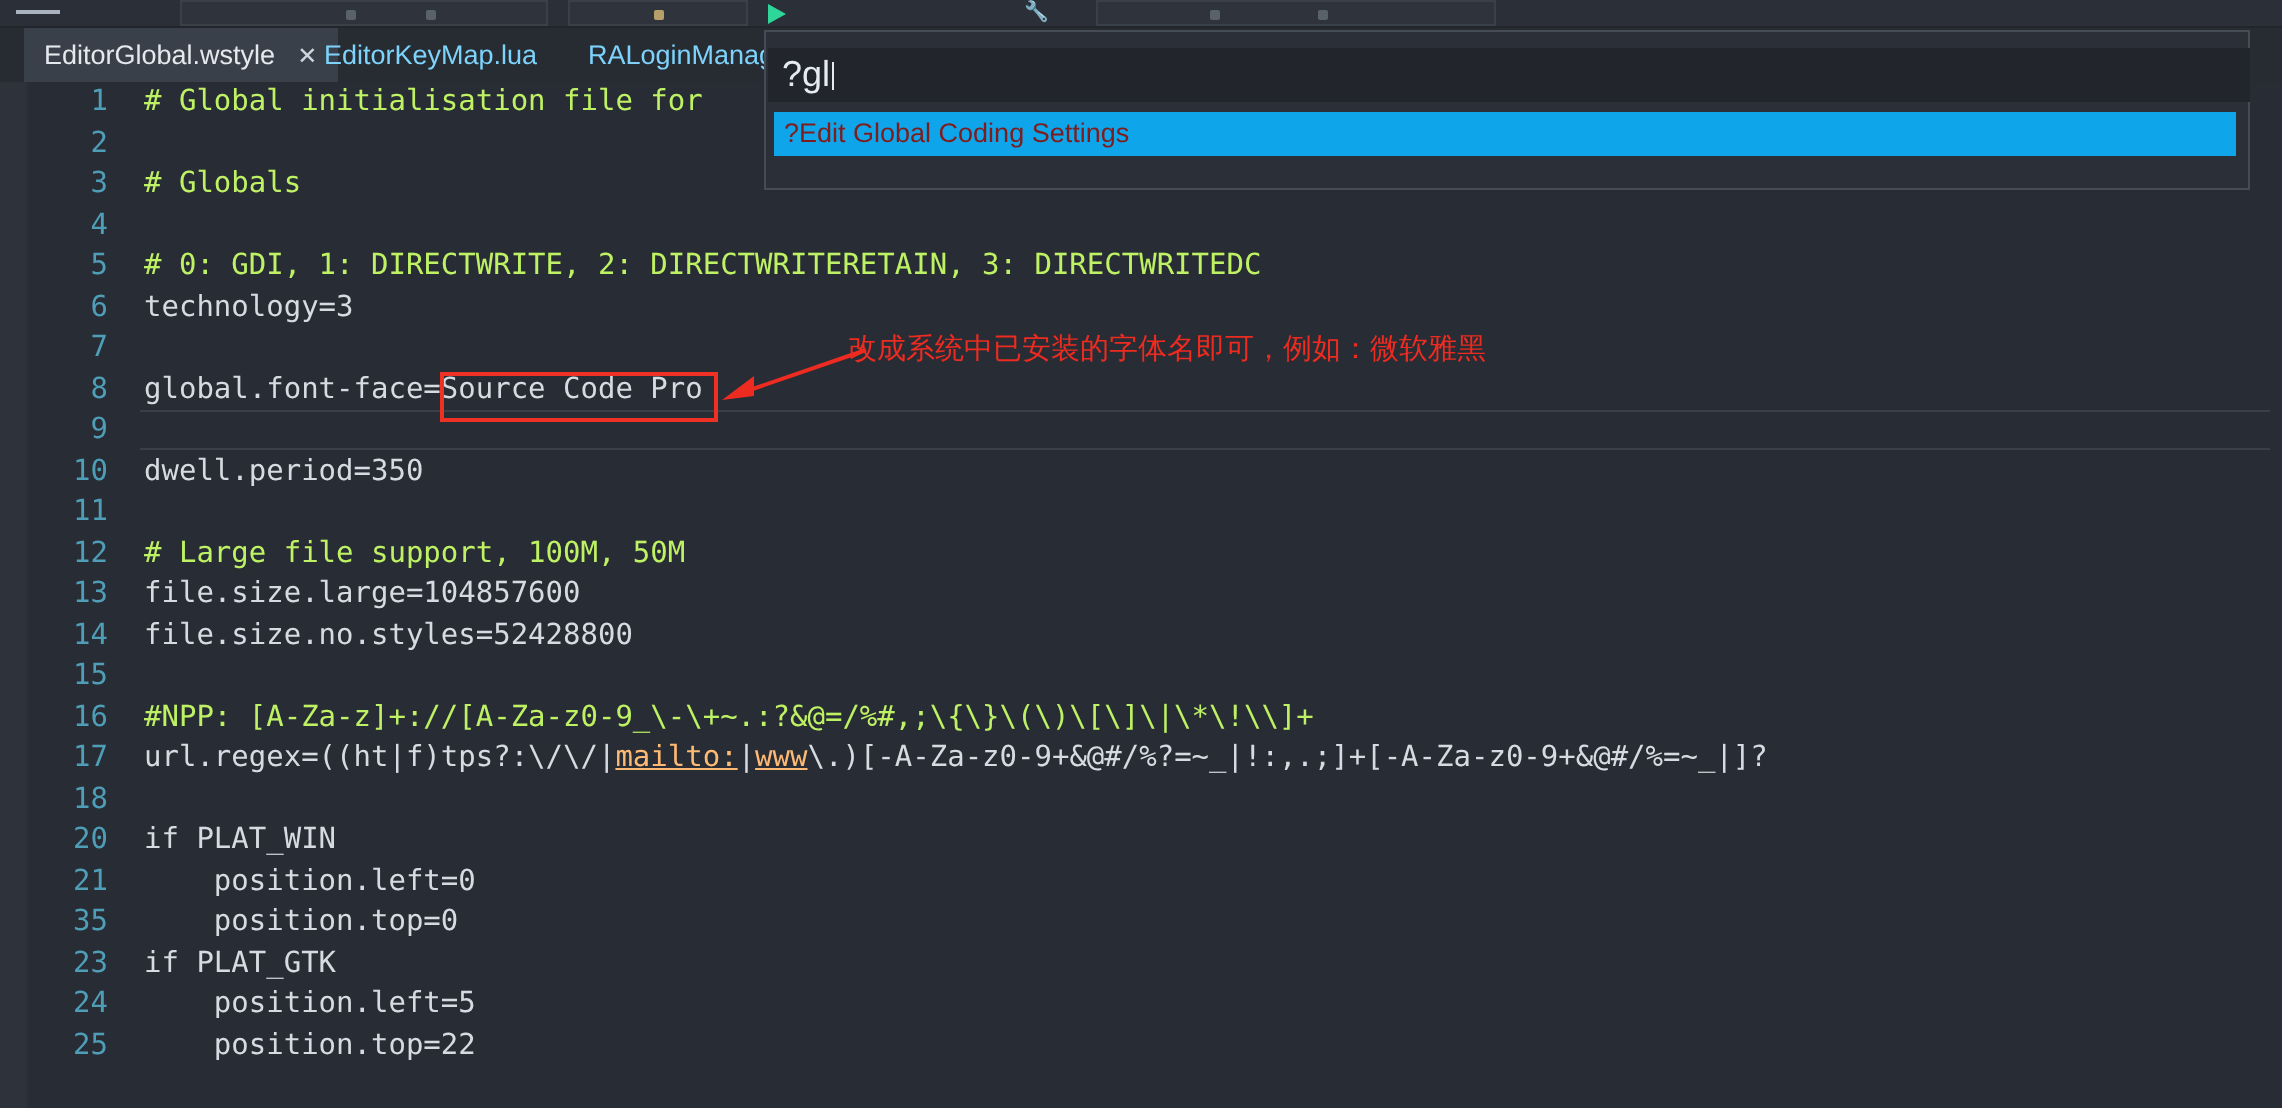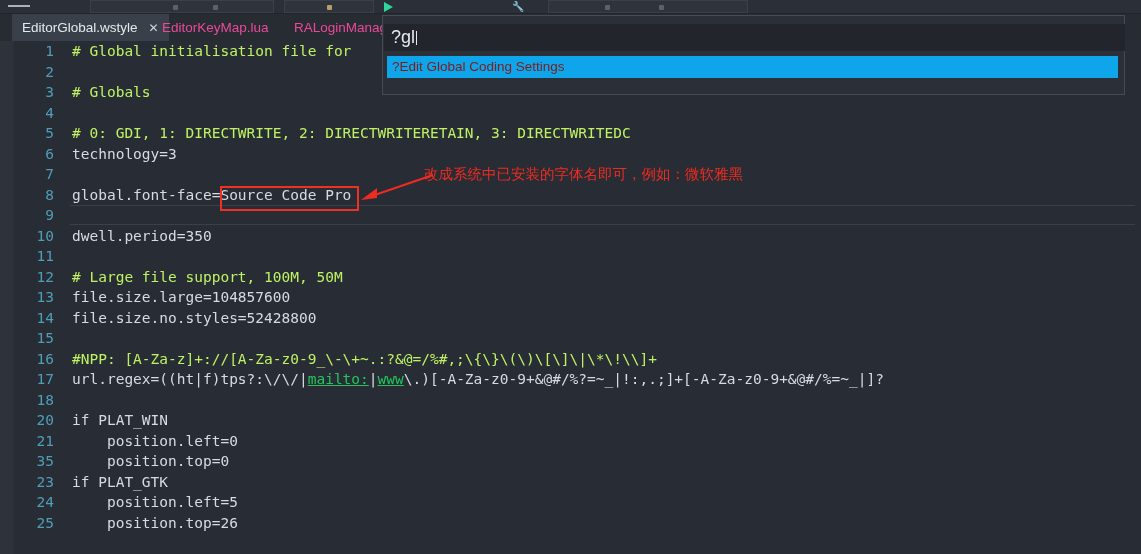"EditorKeyMap.lua" .tab { color: #ec4899 -> #7dd3fc }
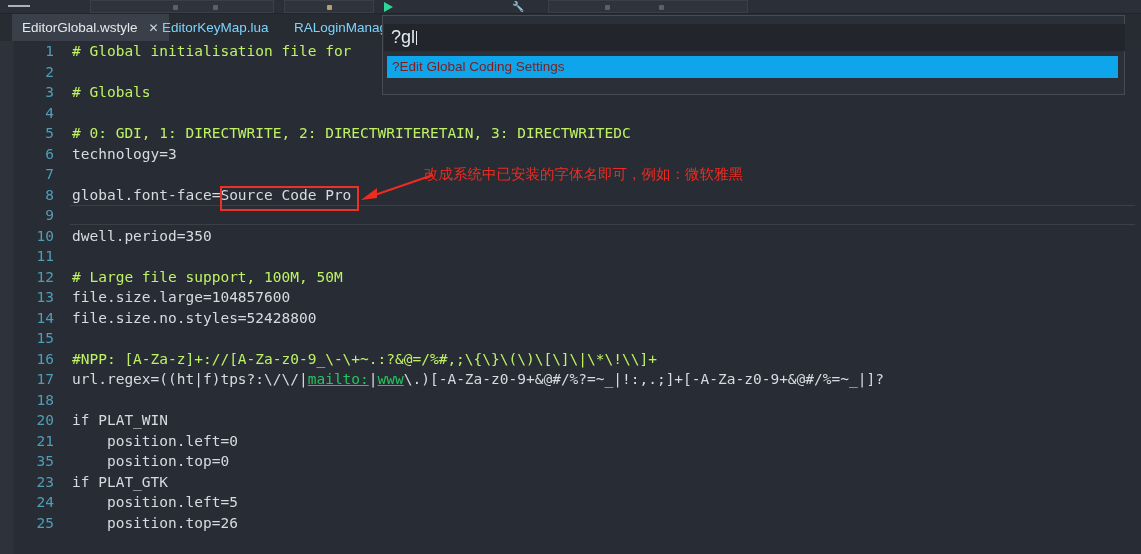"mailto:" .lnk { color: #22c55e -> #fdba74 }
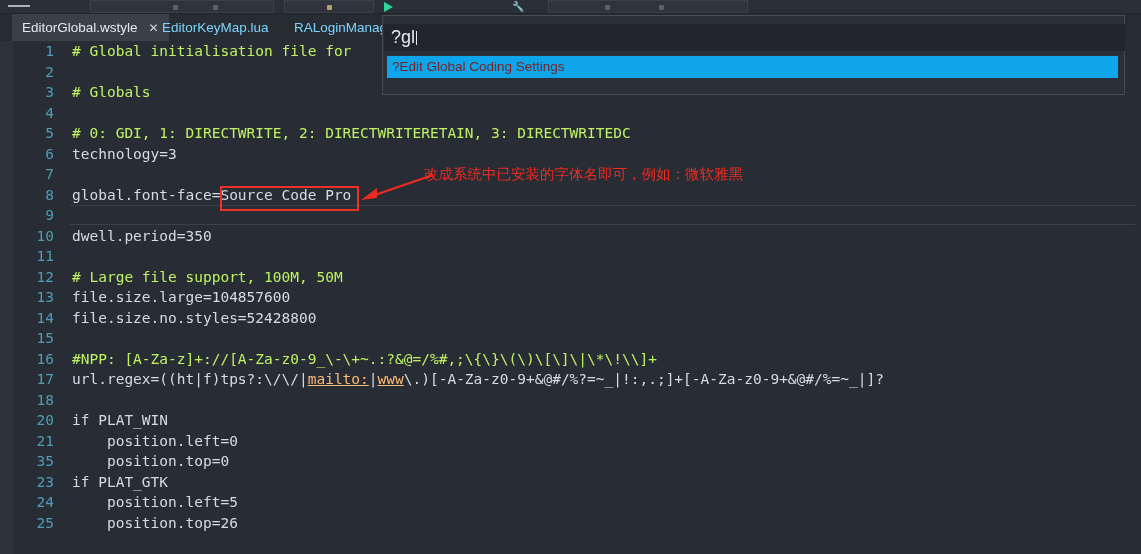"position.top=26" span.code { text: 26 -> 22 }
